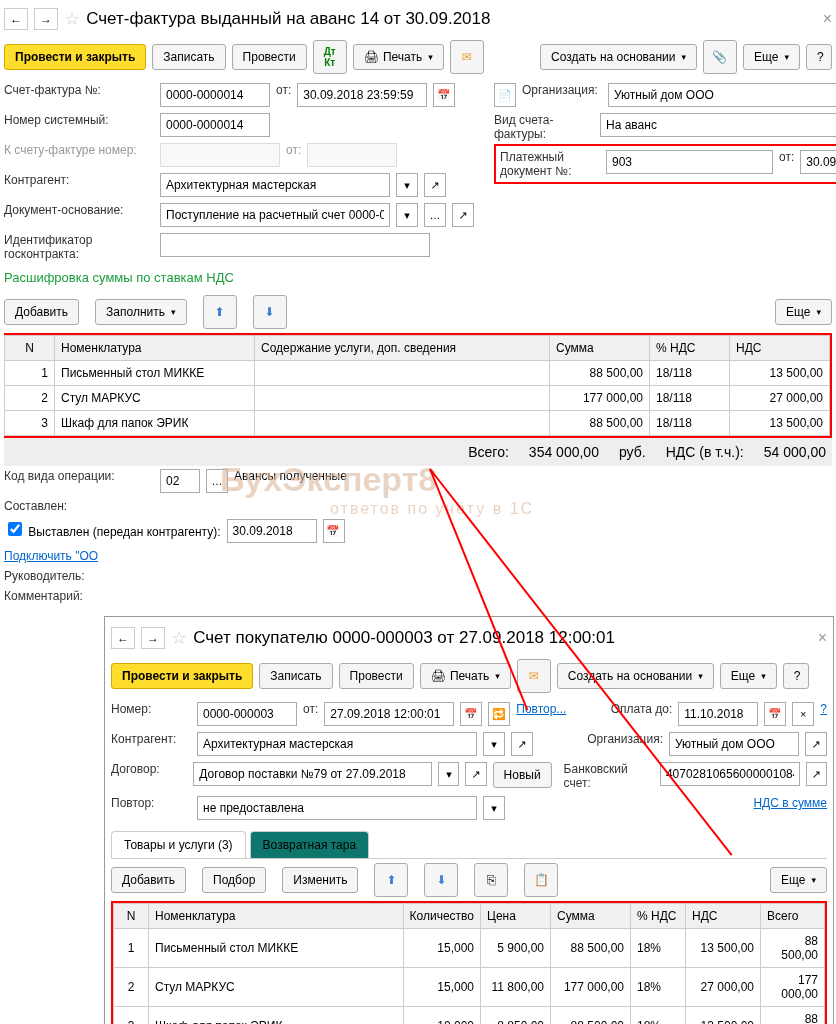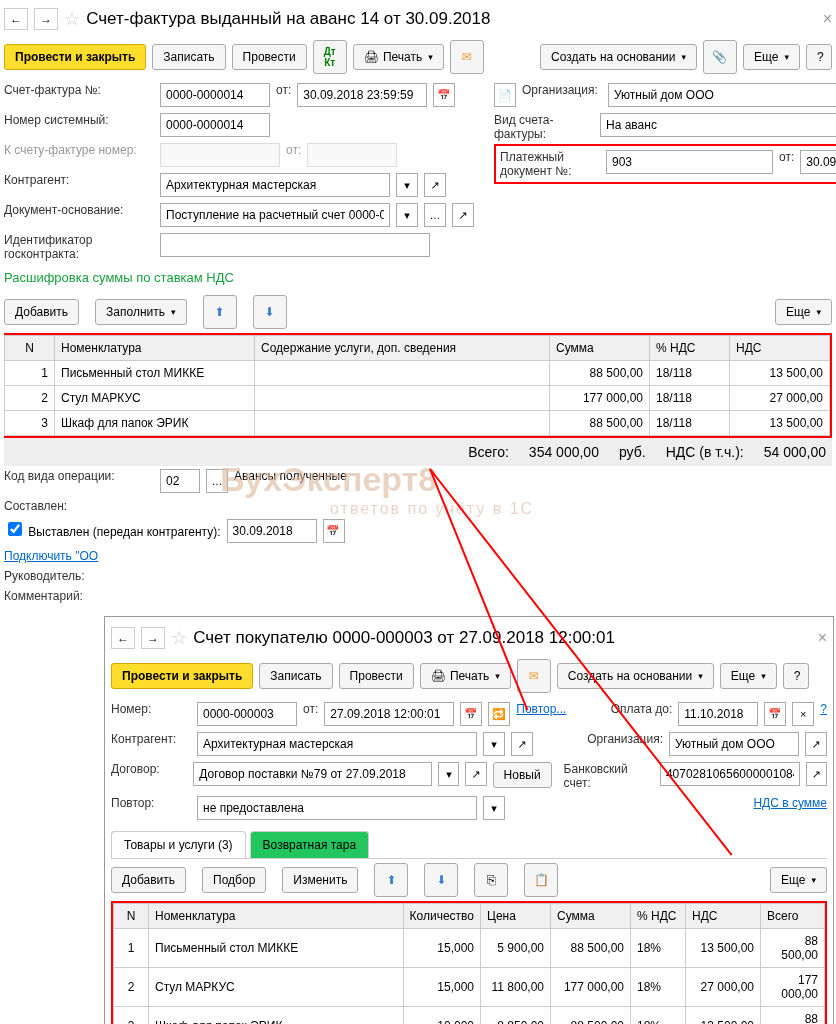"Возвратная тара" .tab { background: #22c55e -> #0f766e }
